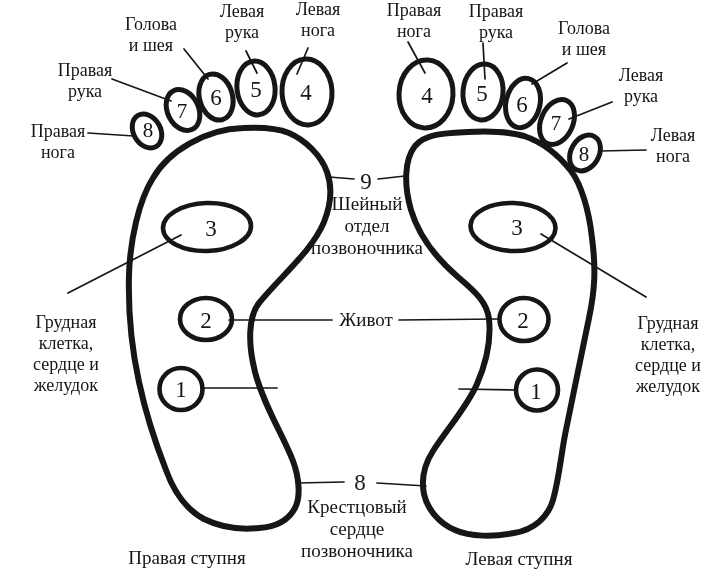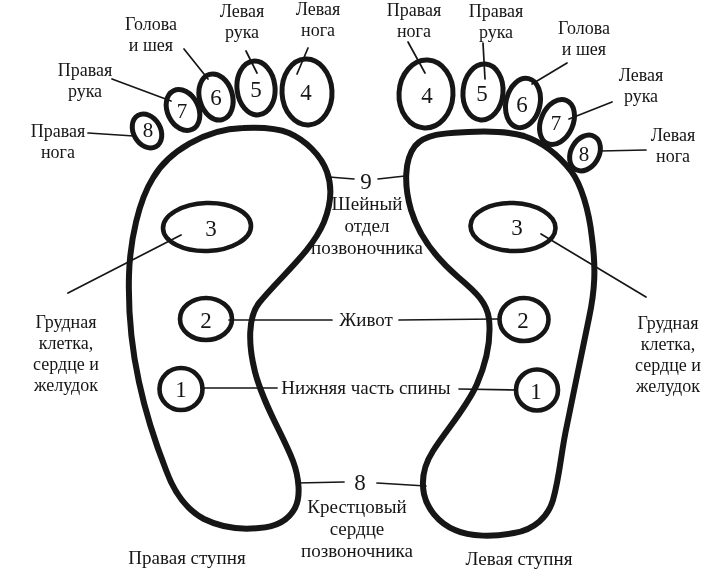"Нижняя часть спины" div.lbl { html: <div>Нижняя часть спины</div> -> none }
